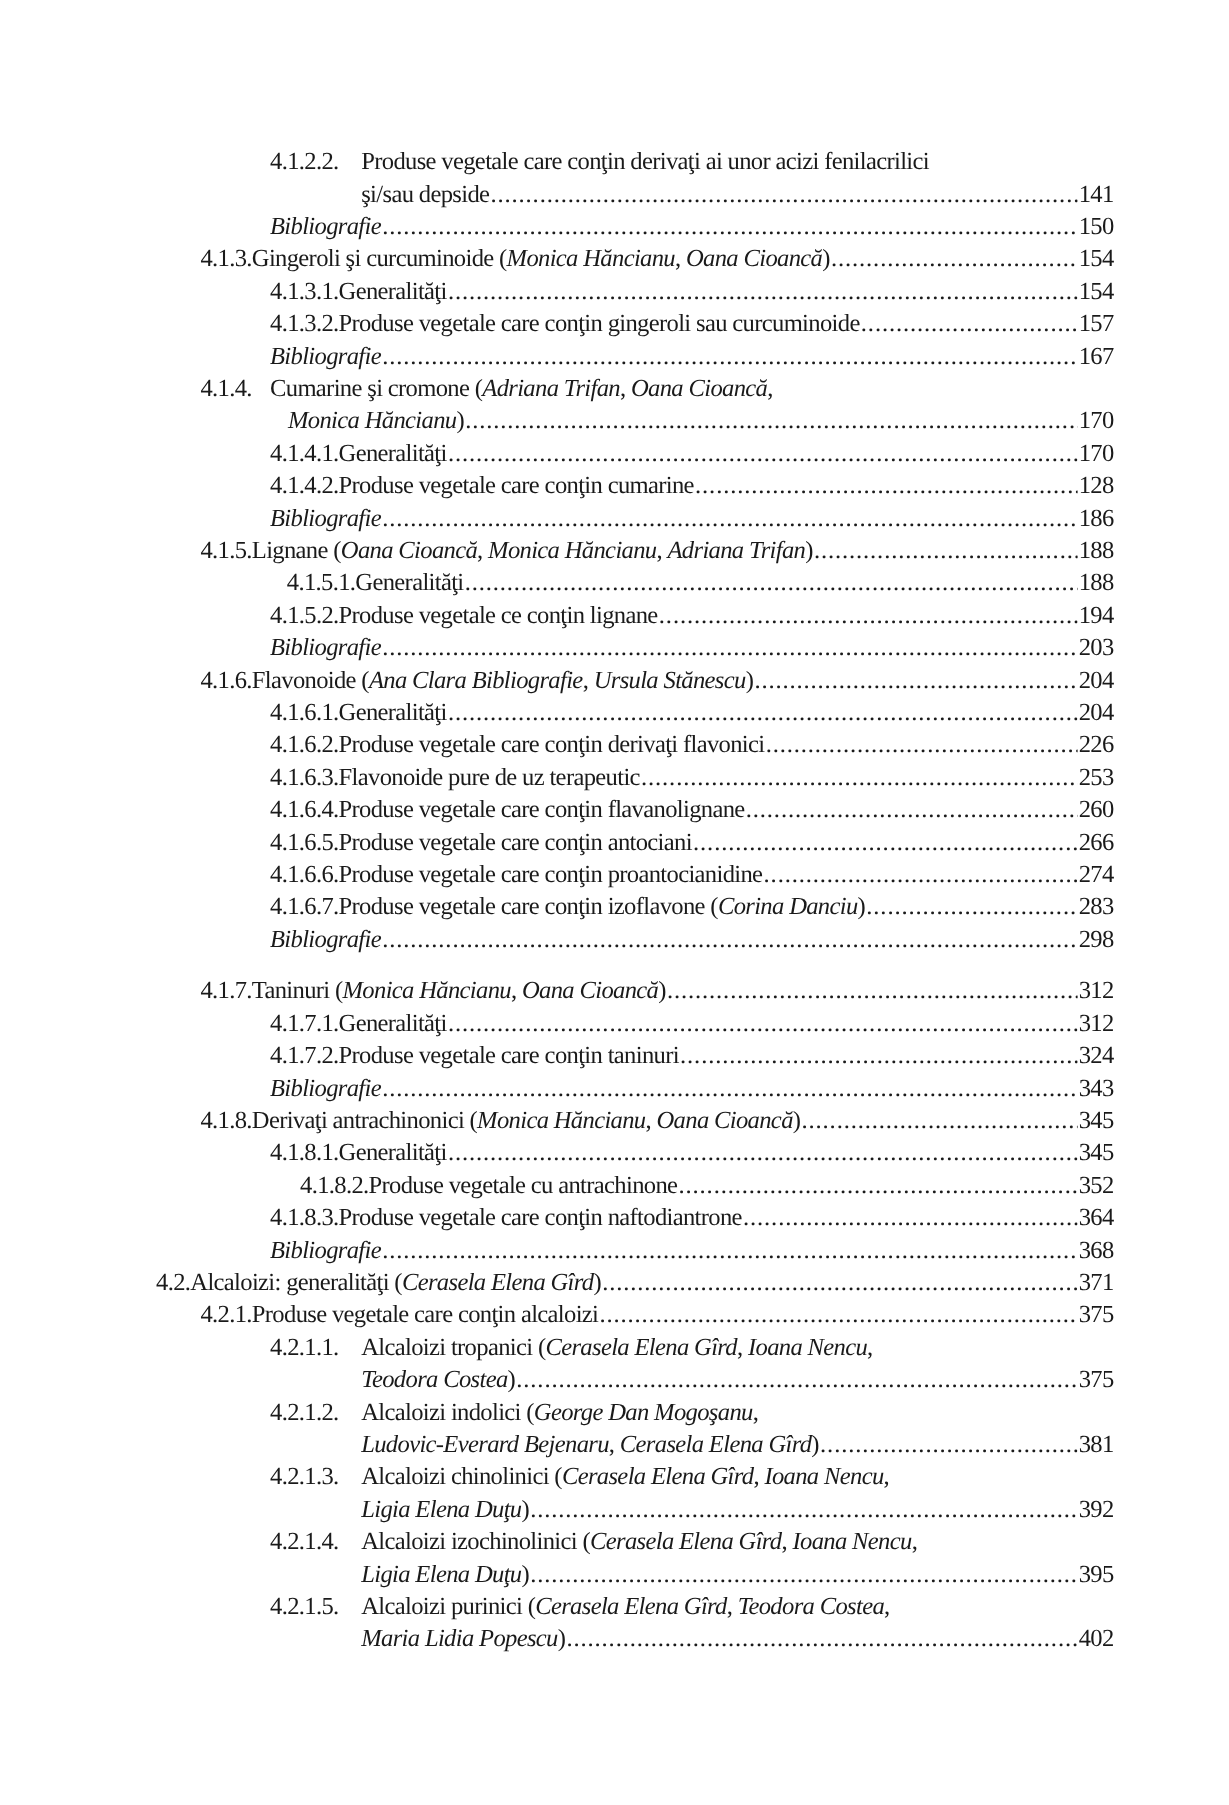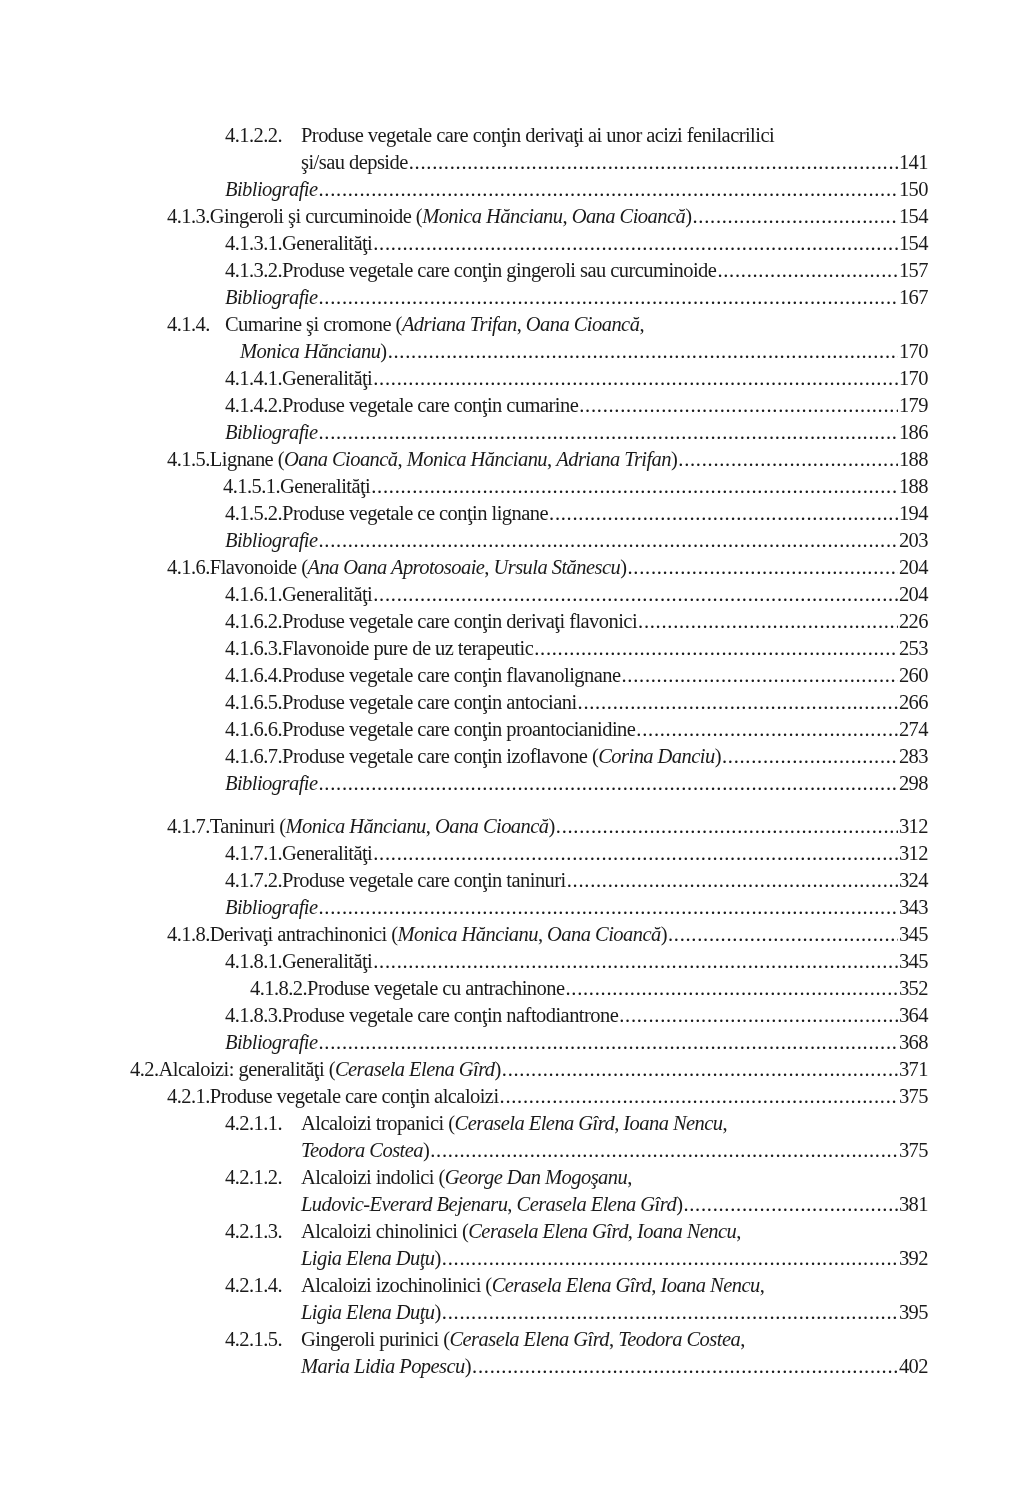"179" span.page-no { text: 179 -> 128 }
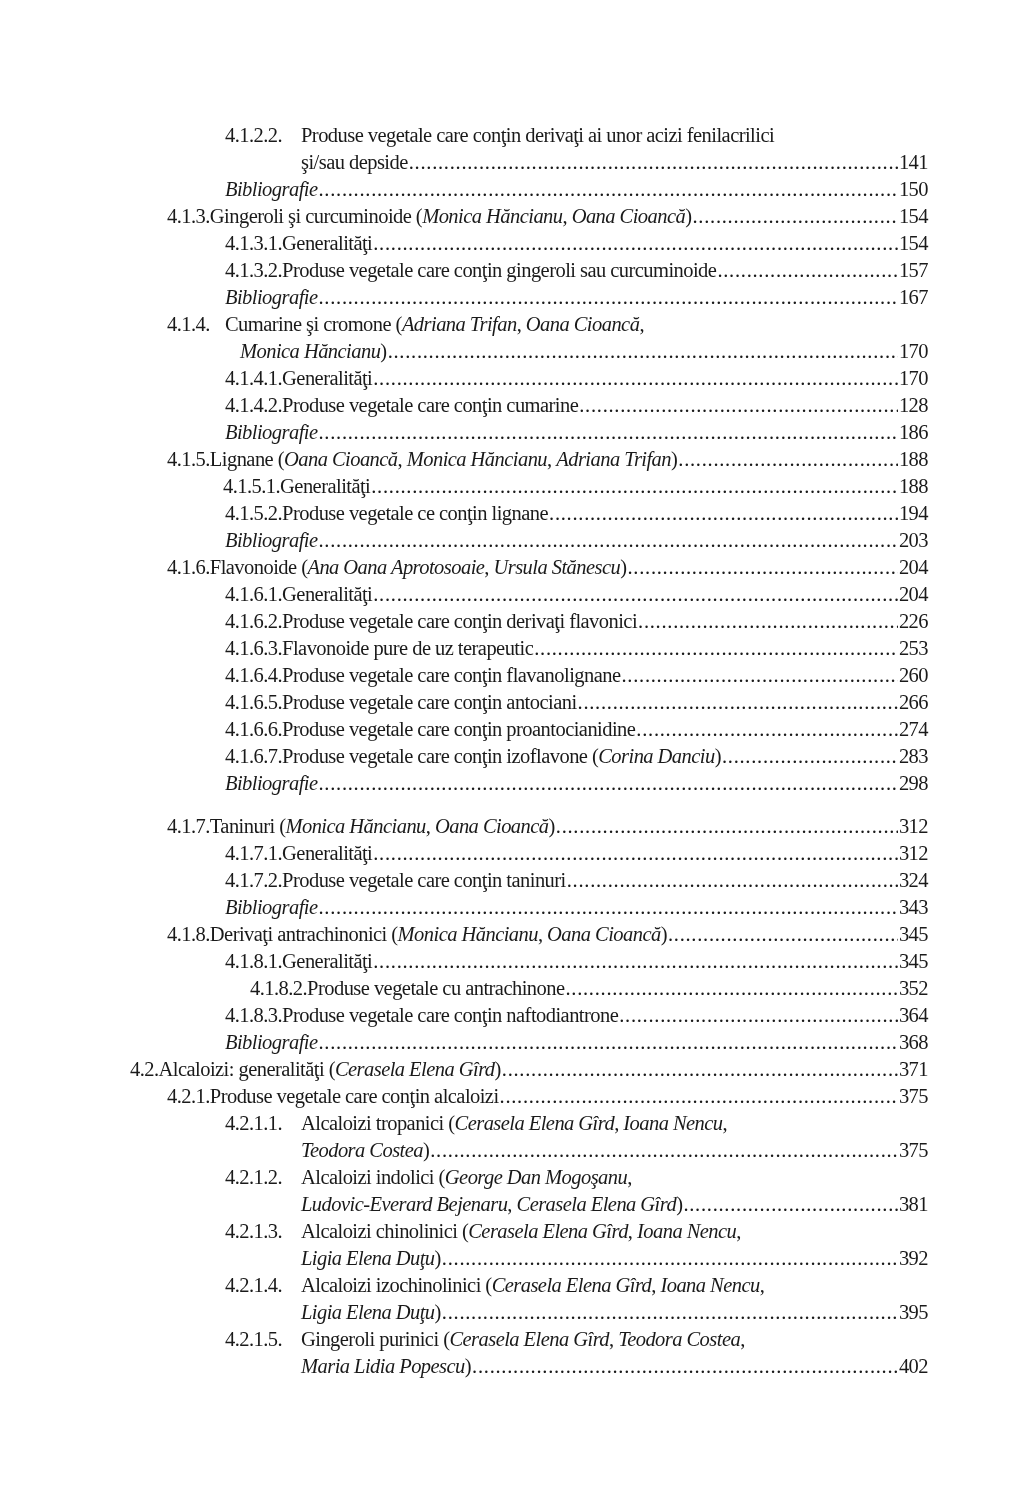"4.1.5.1." div.row { left: 223px -> 239px }
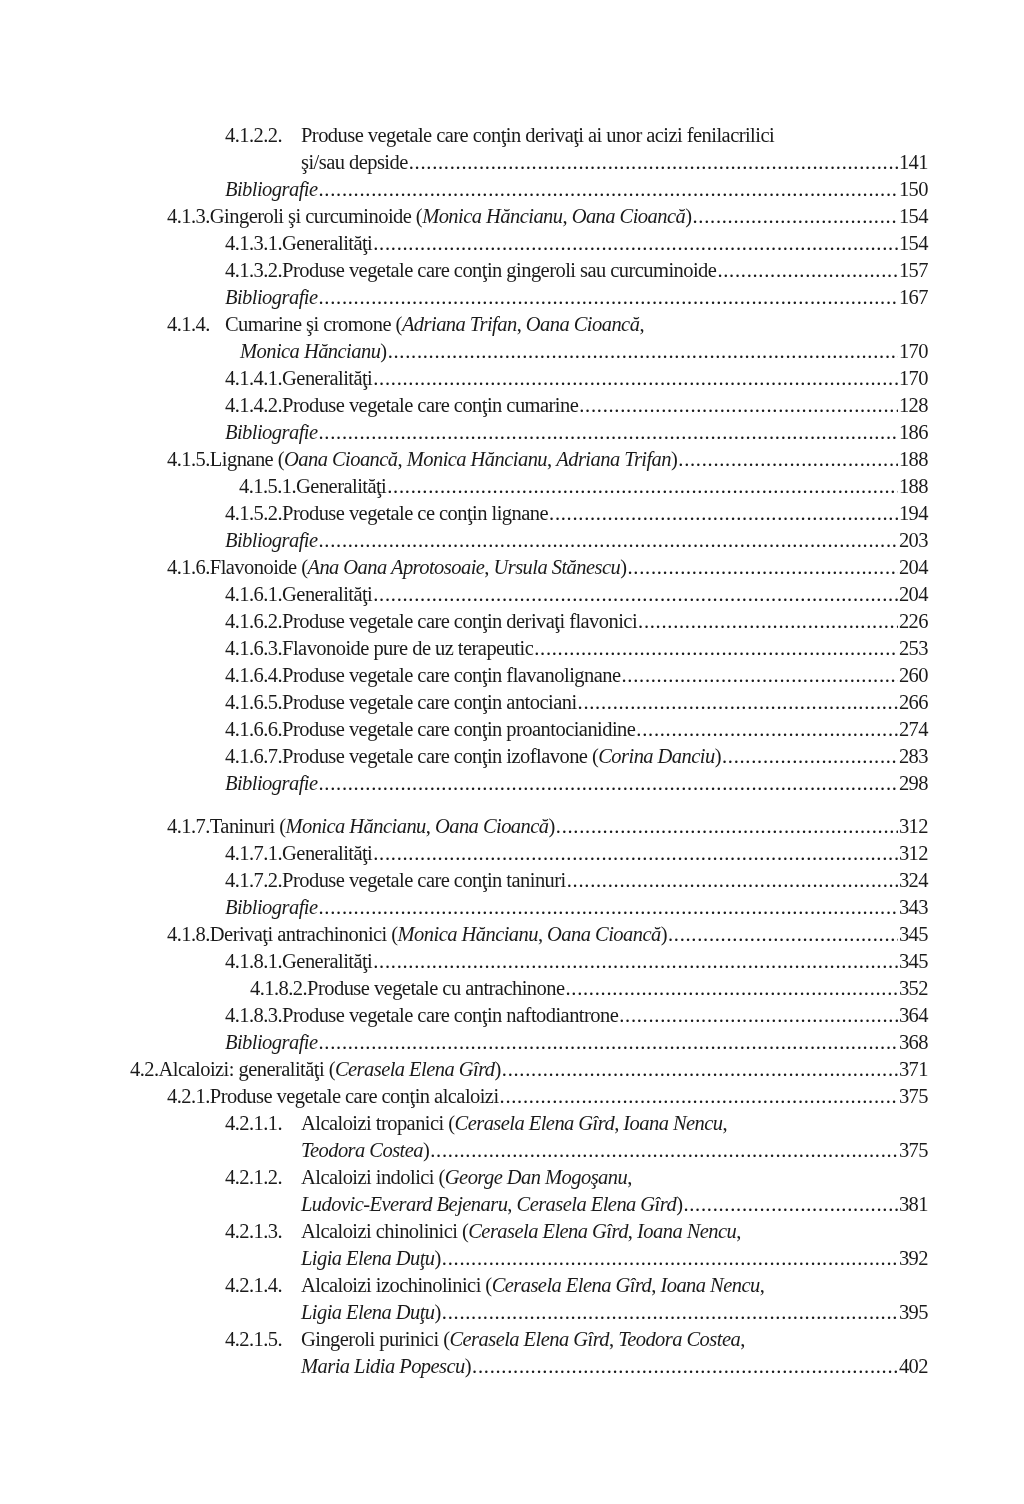"Ana Oana Aprotosoaie" i { text: Oana Aprotosoaie -> Clara Bibliografie }
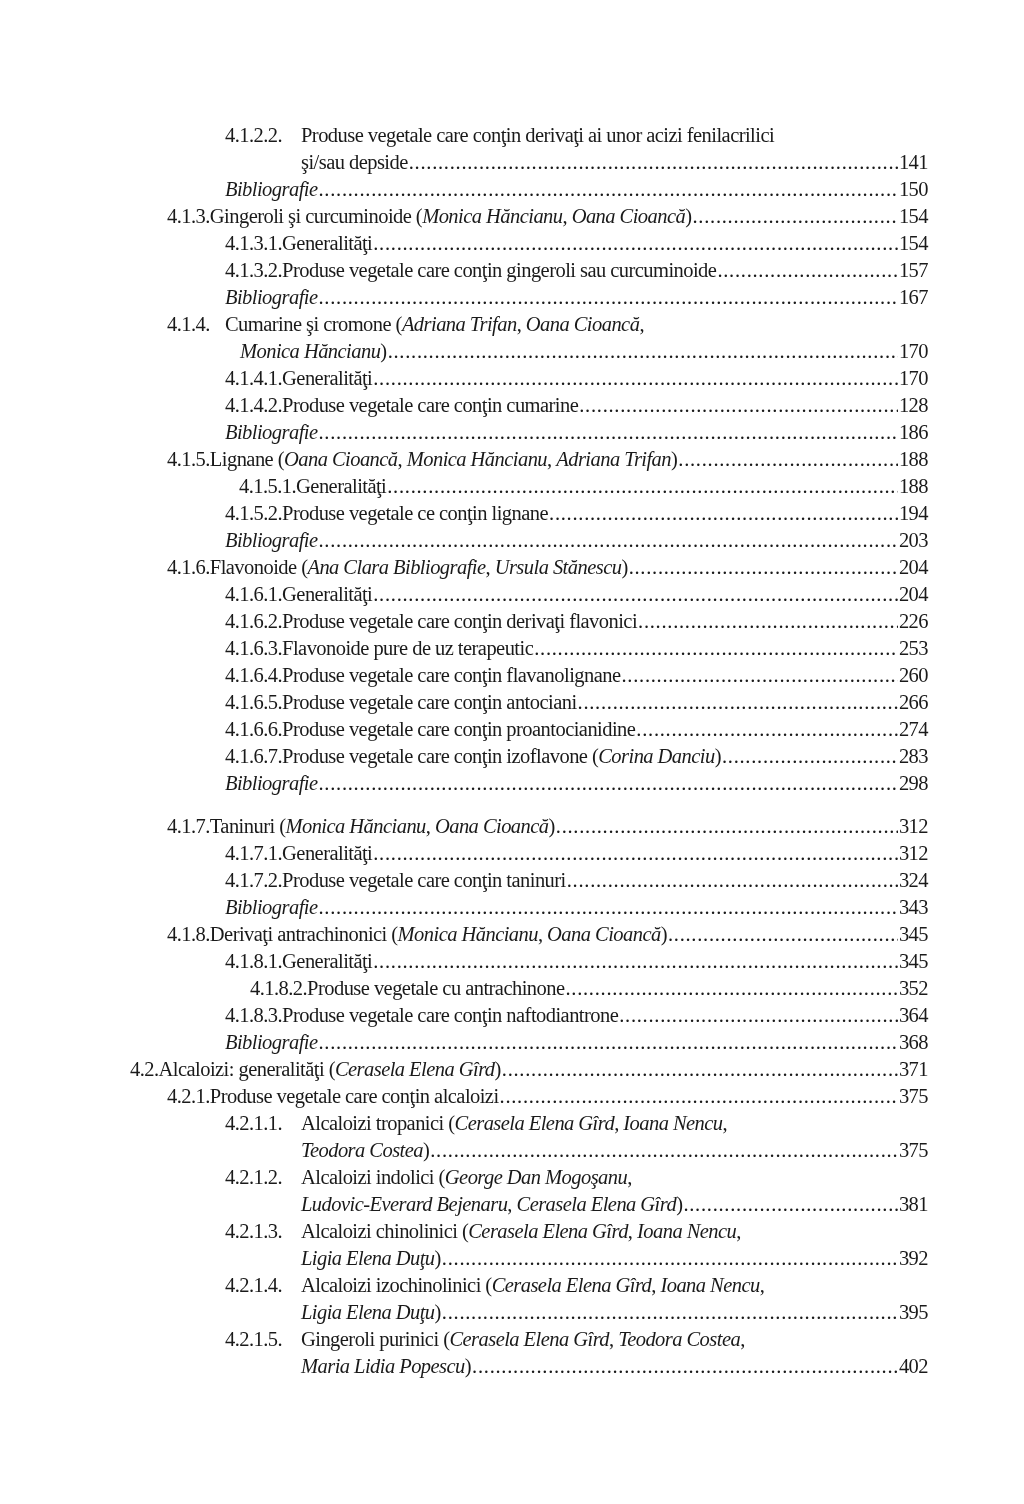"Gingeroli purinici (" span { text: Gingeroli -> Alcaloizi }
